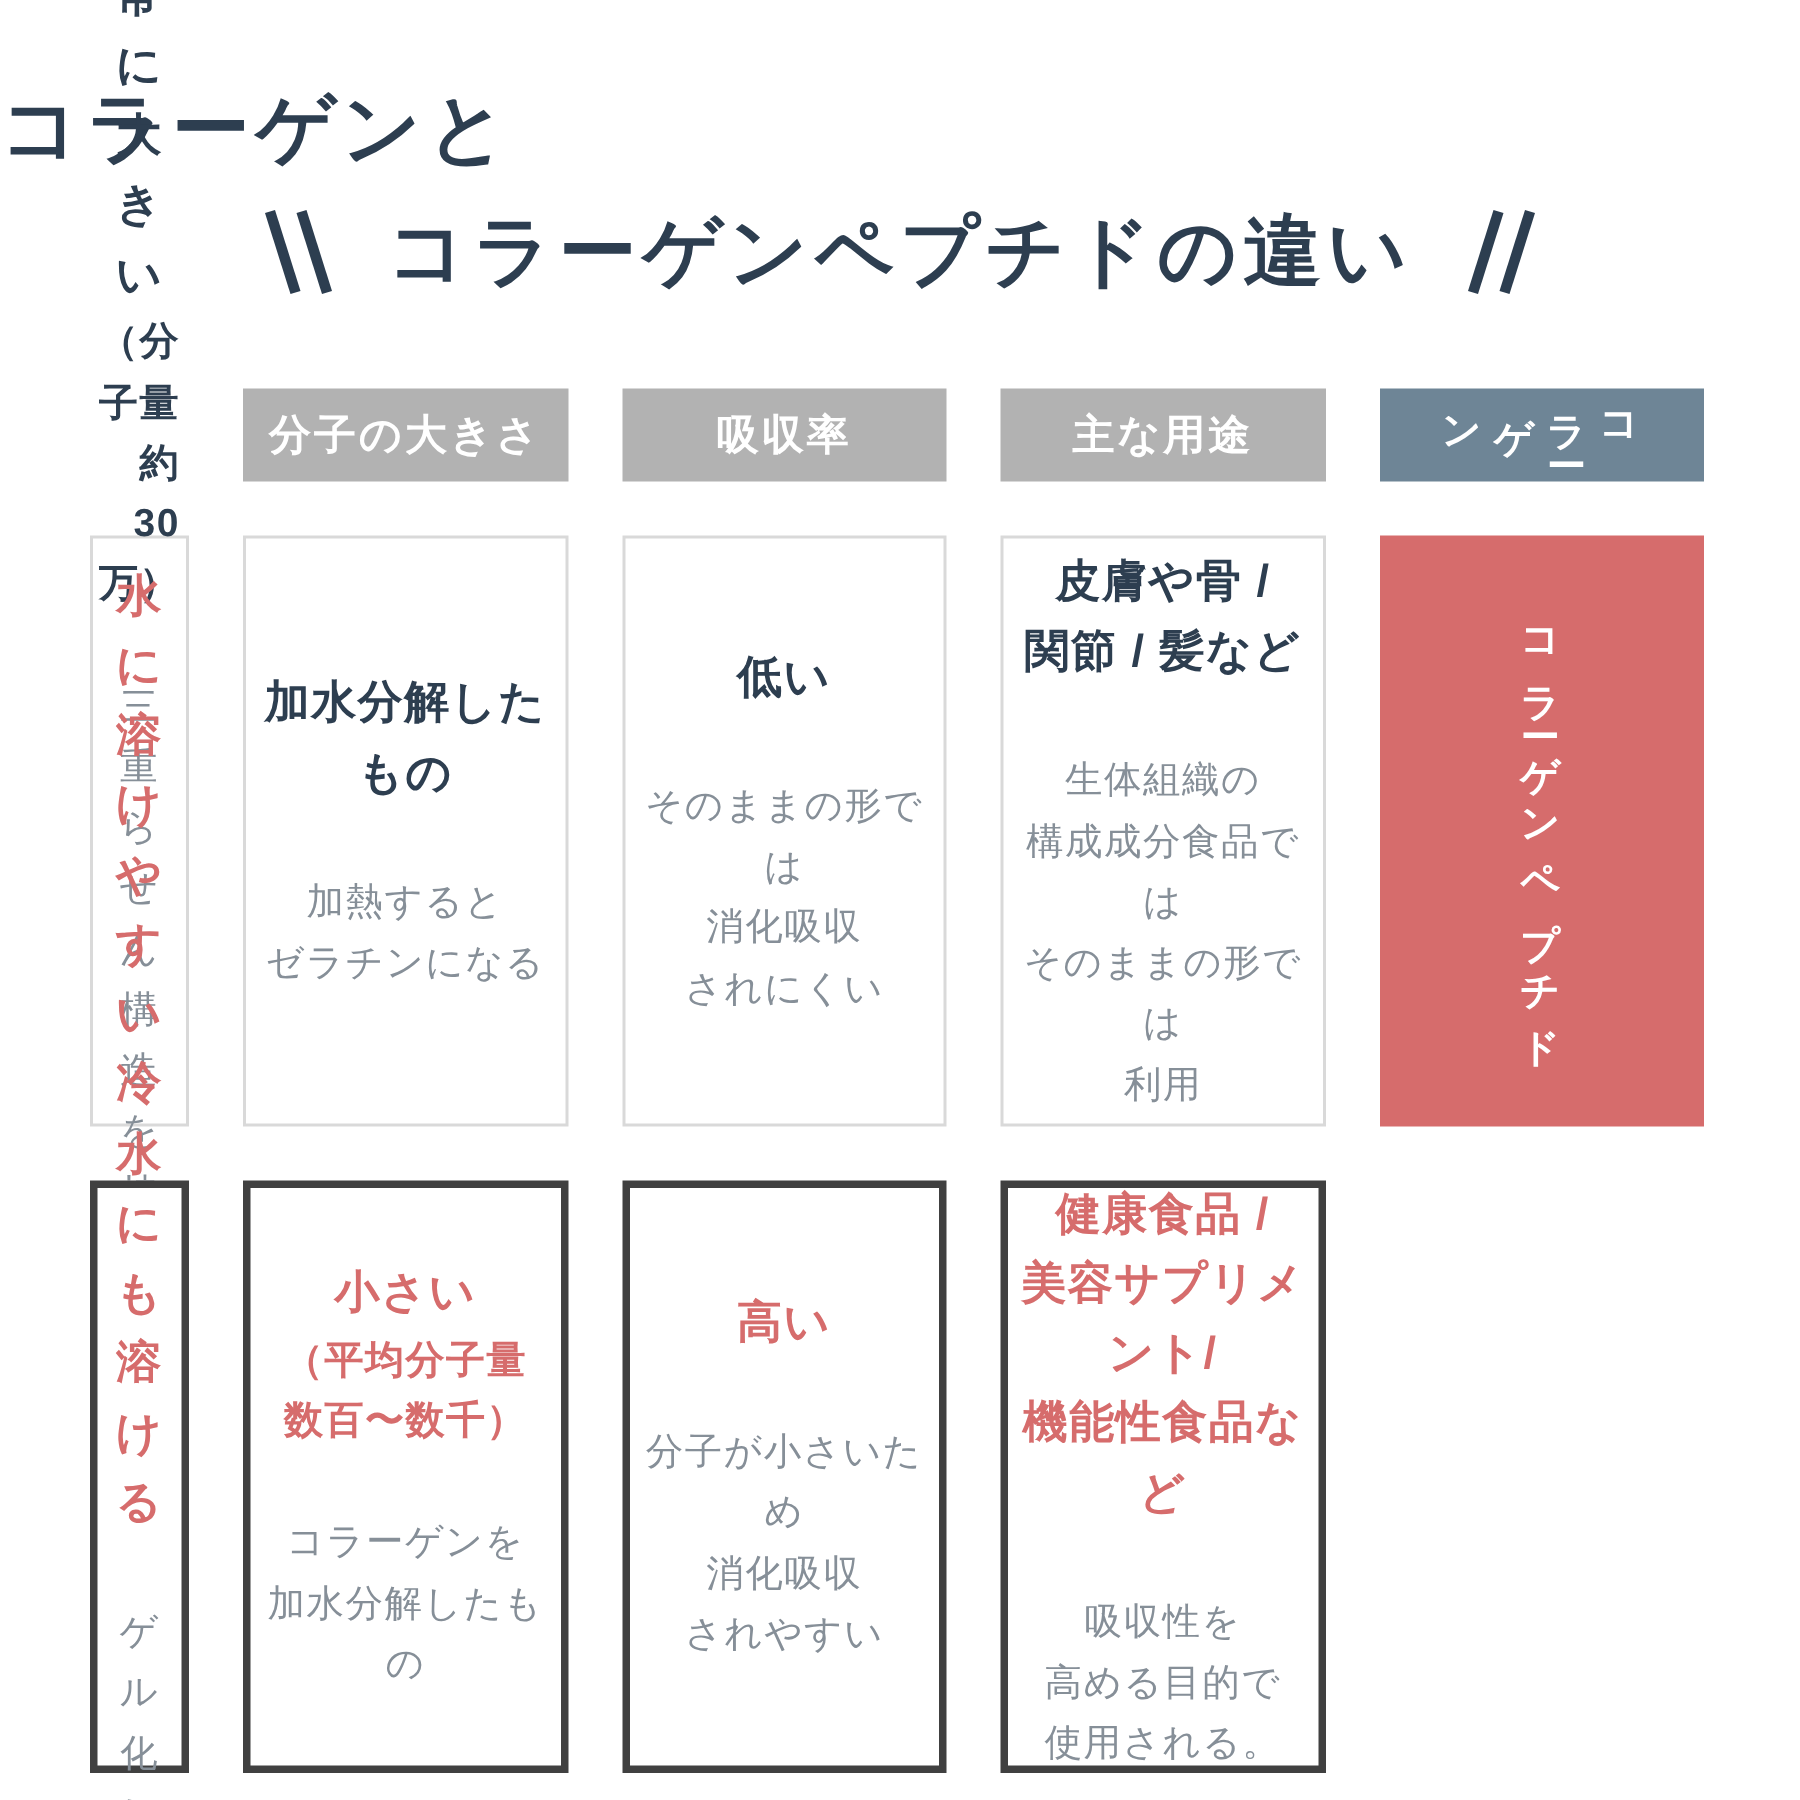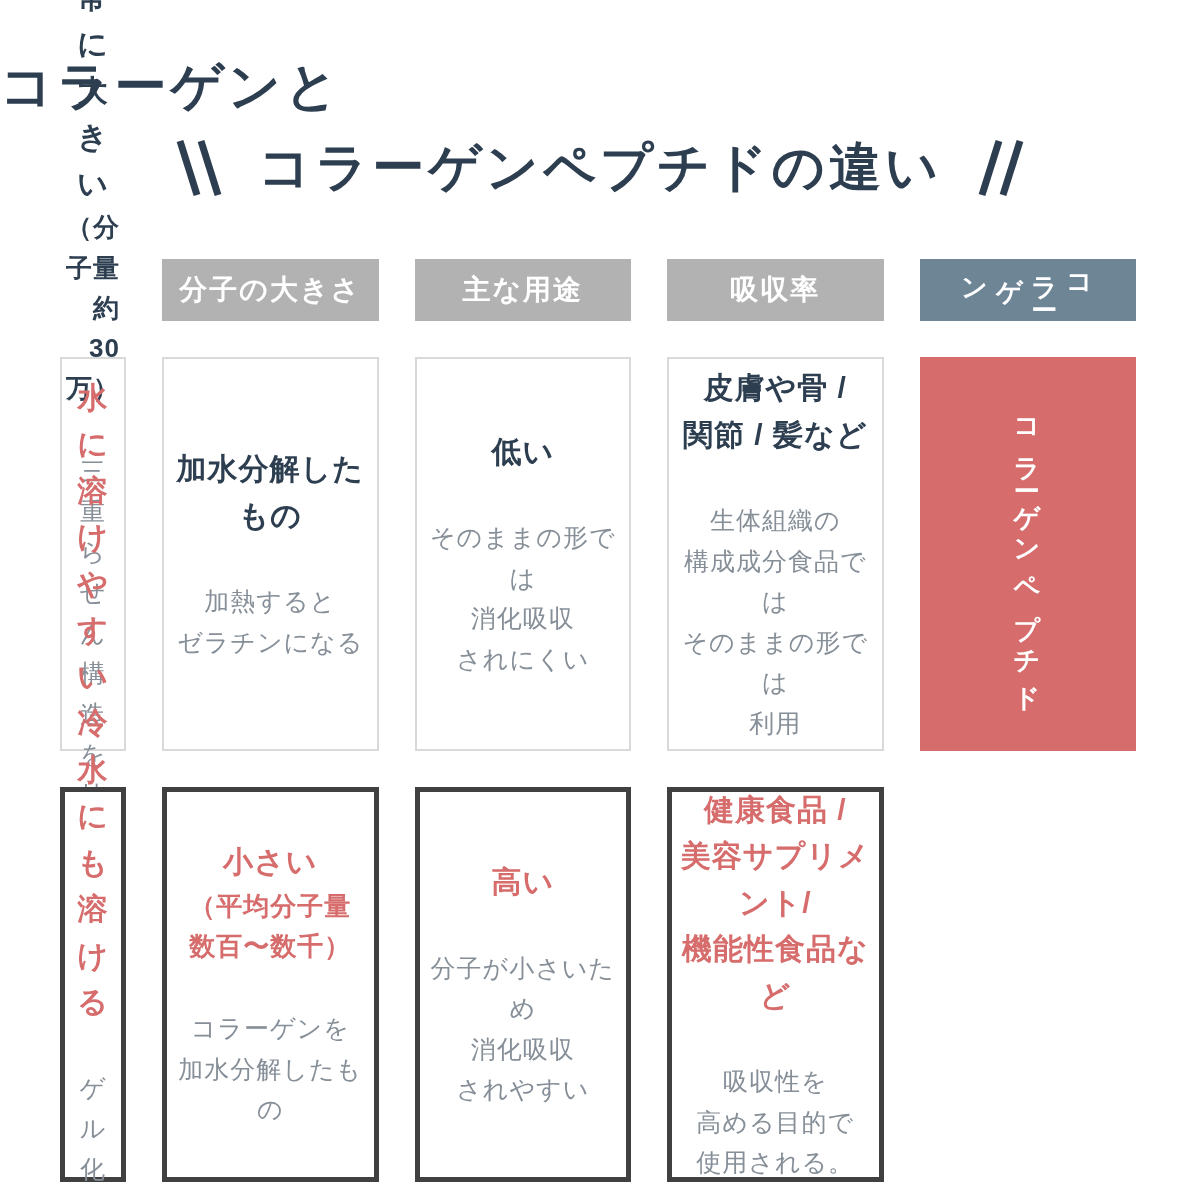"主な用途" div.col-header { order: before "吸収率" -> after "吸収率" }
